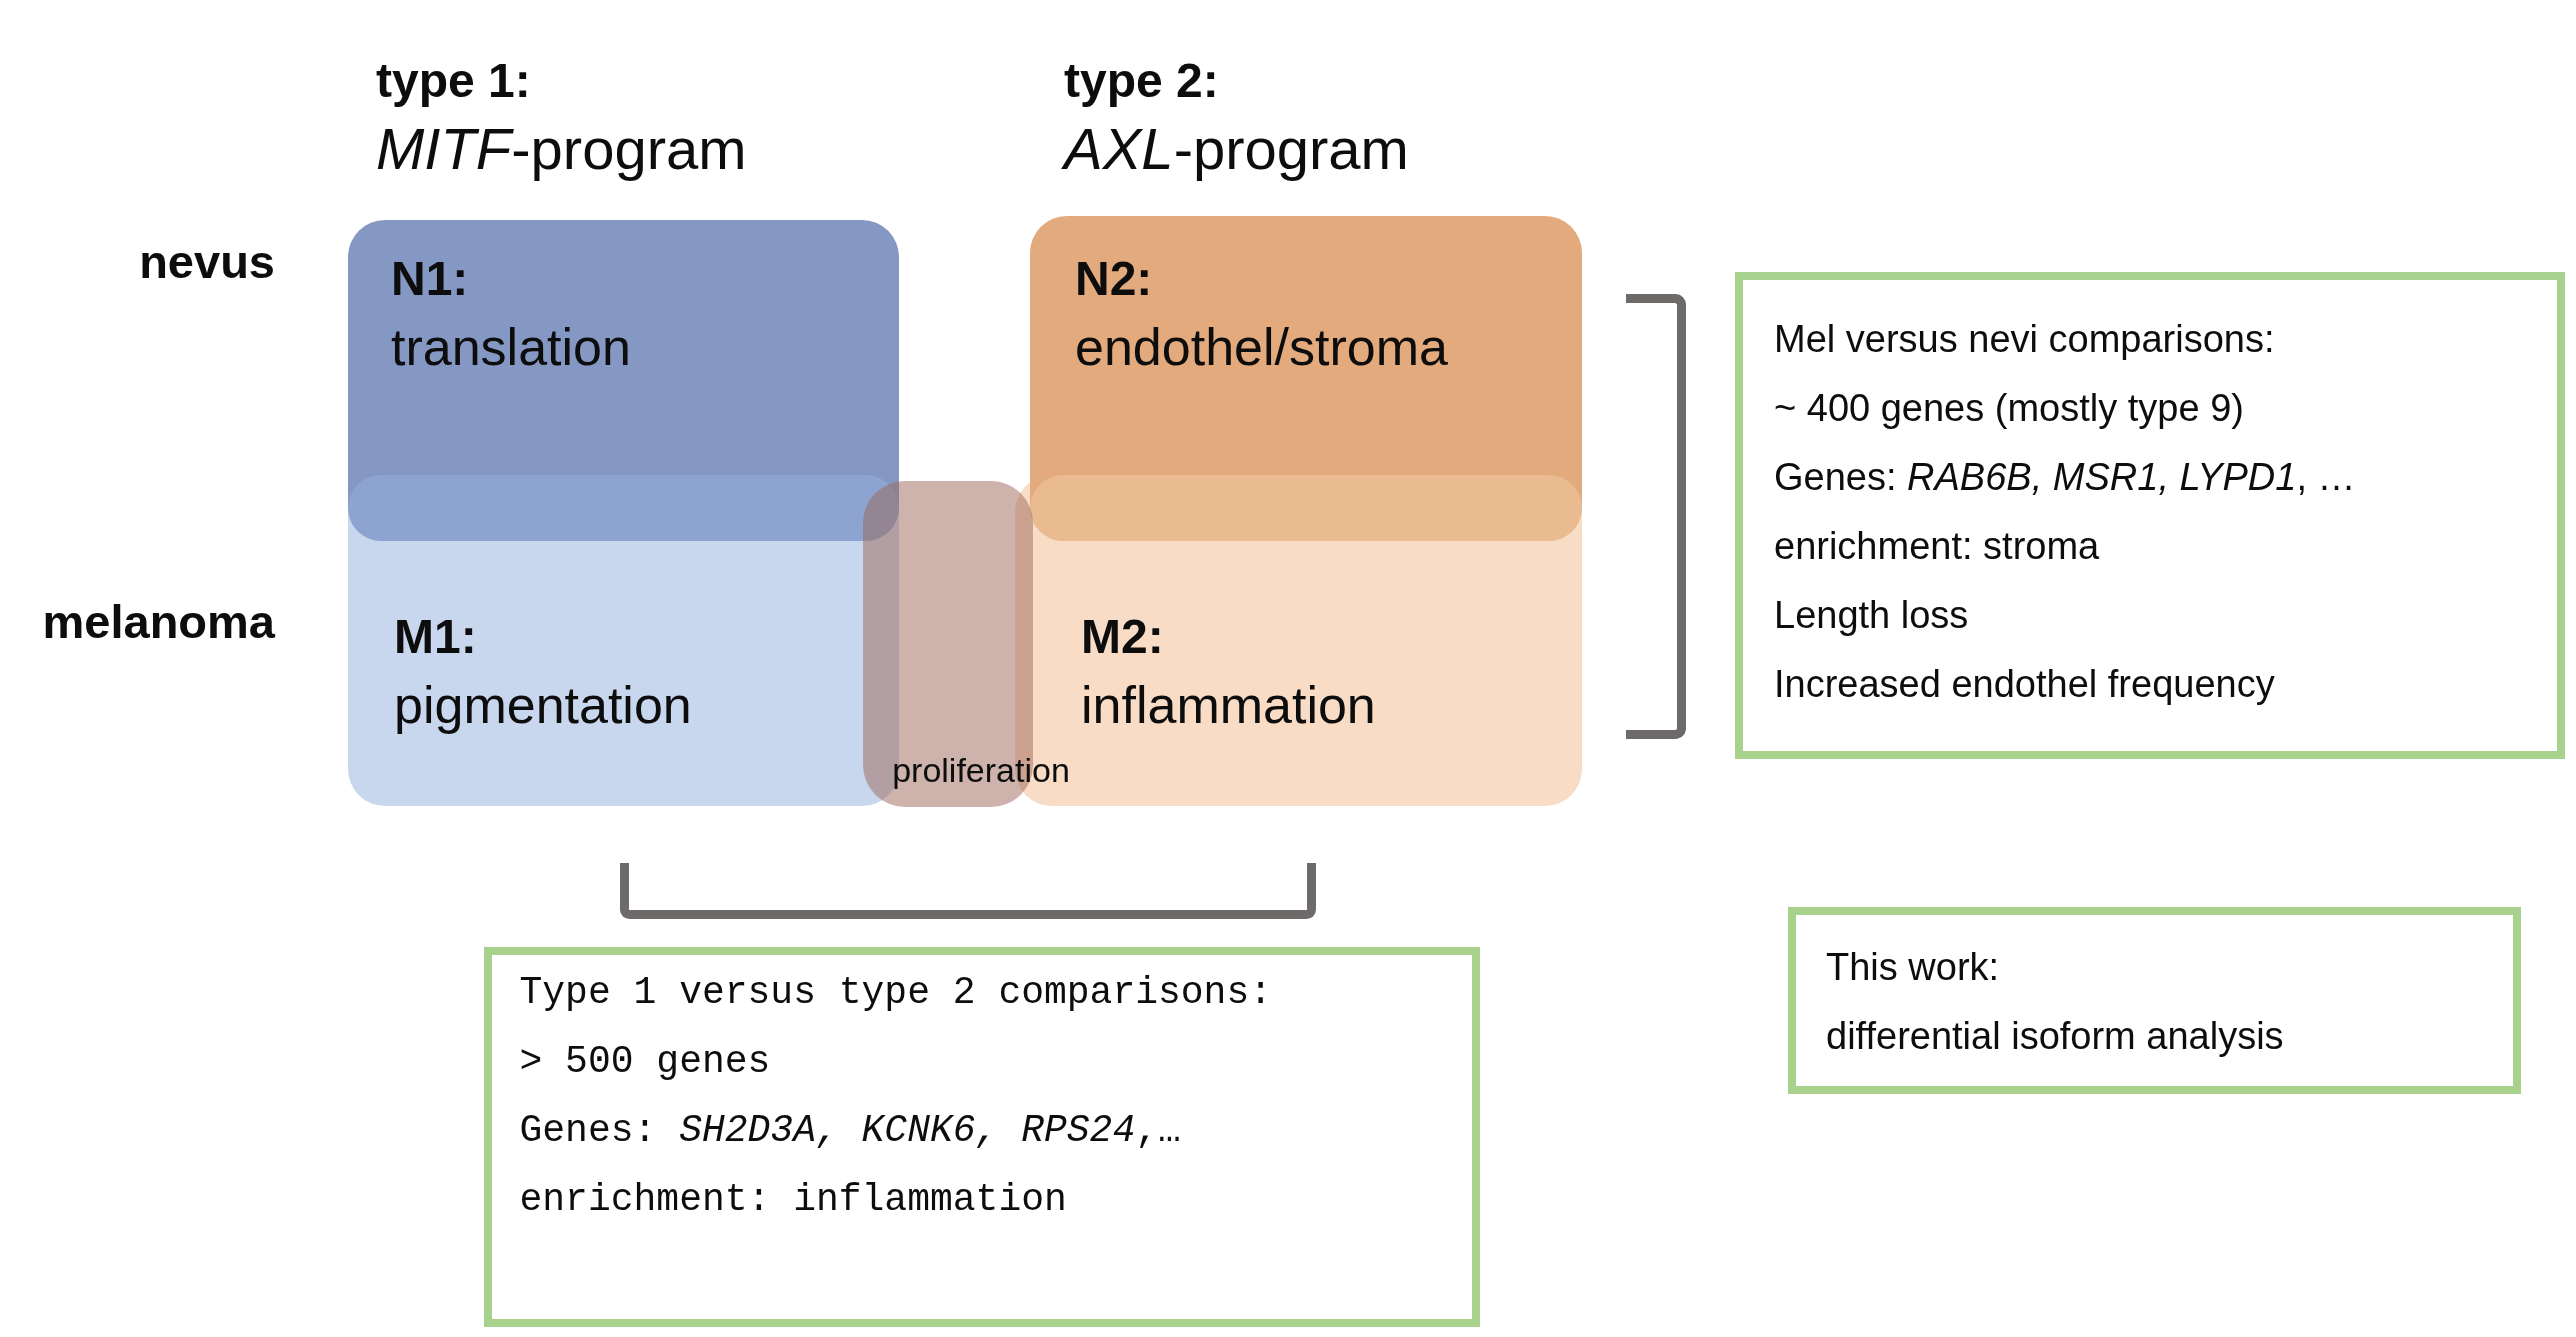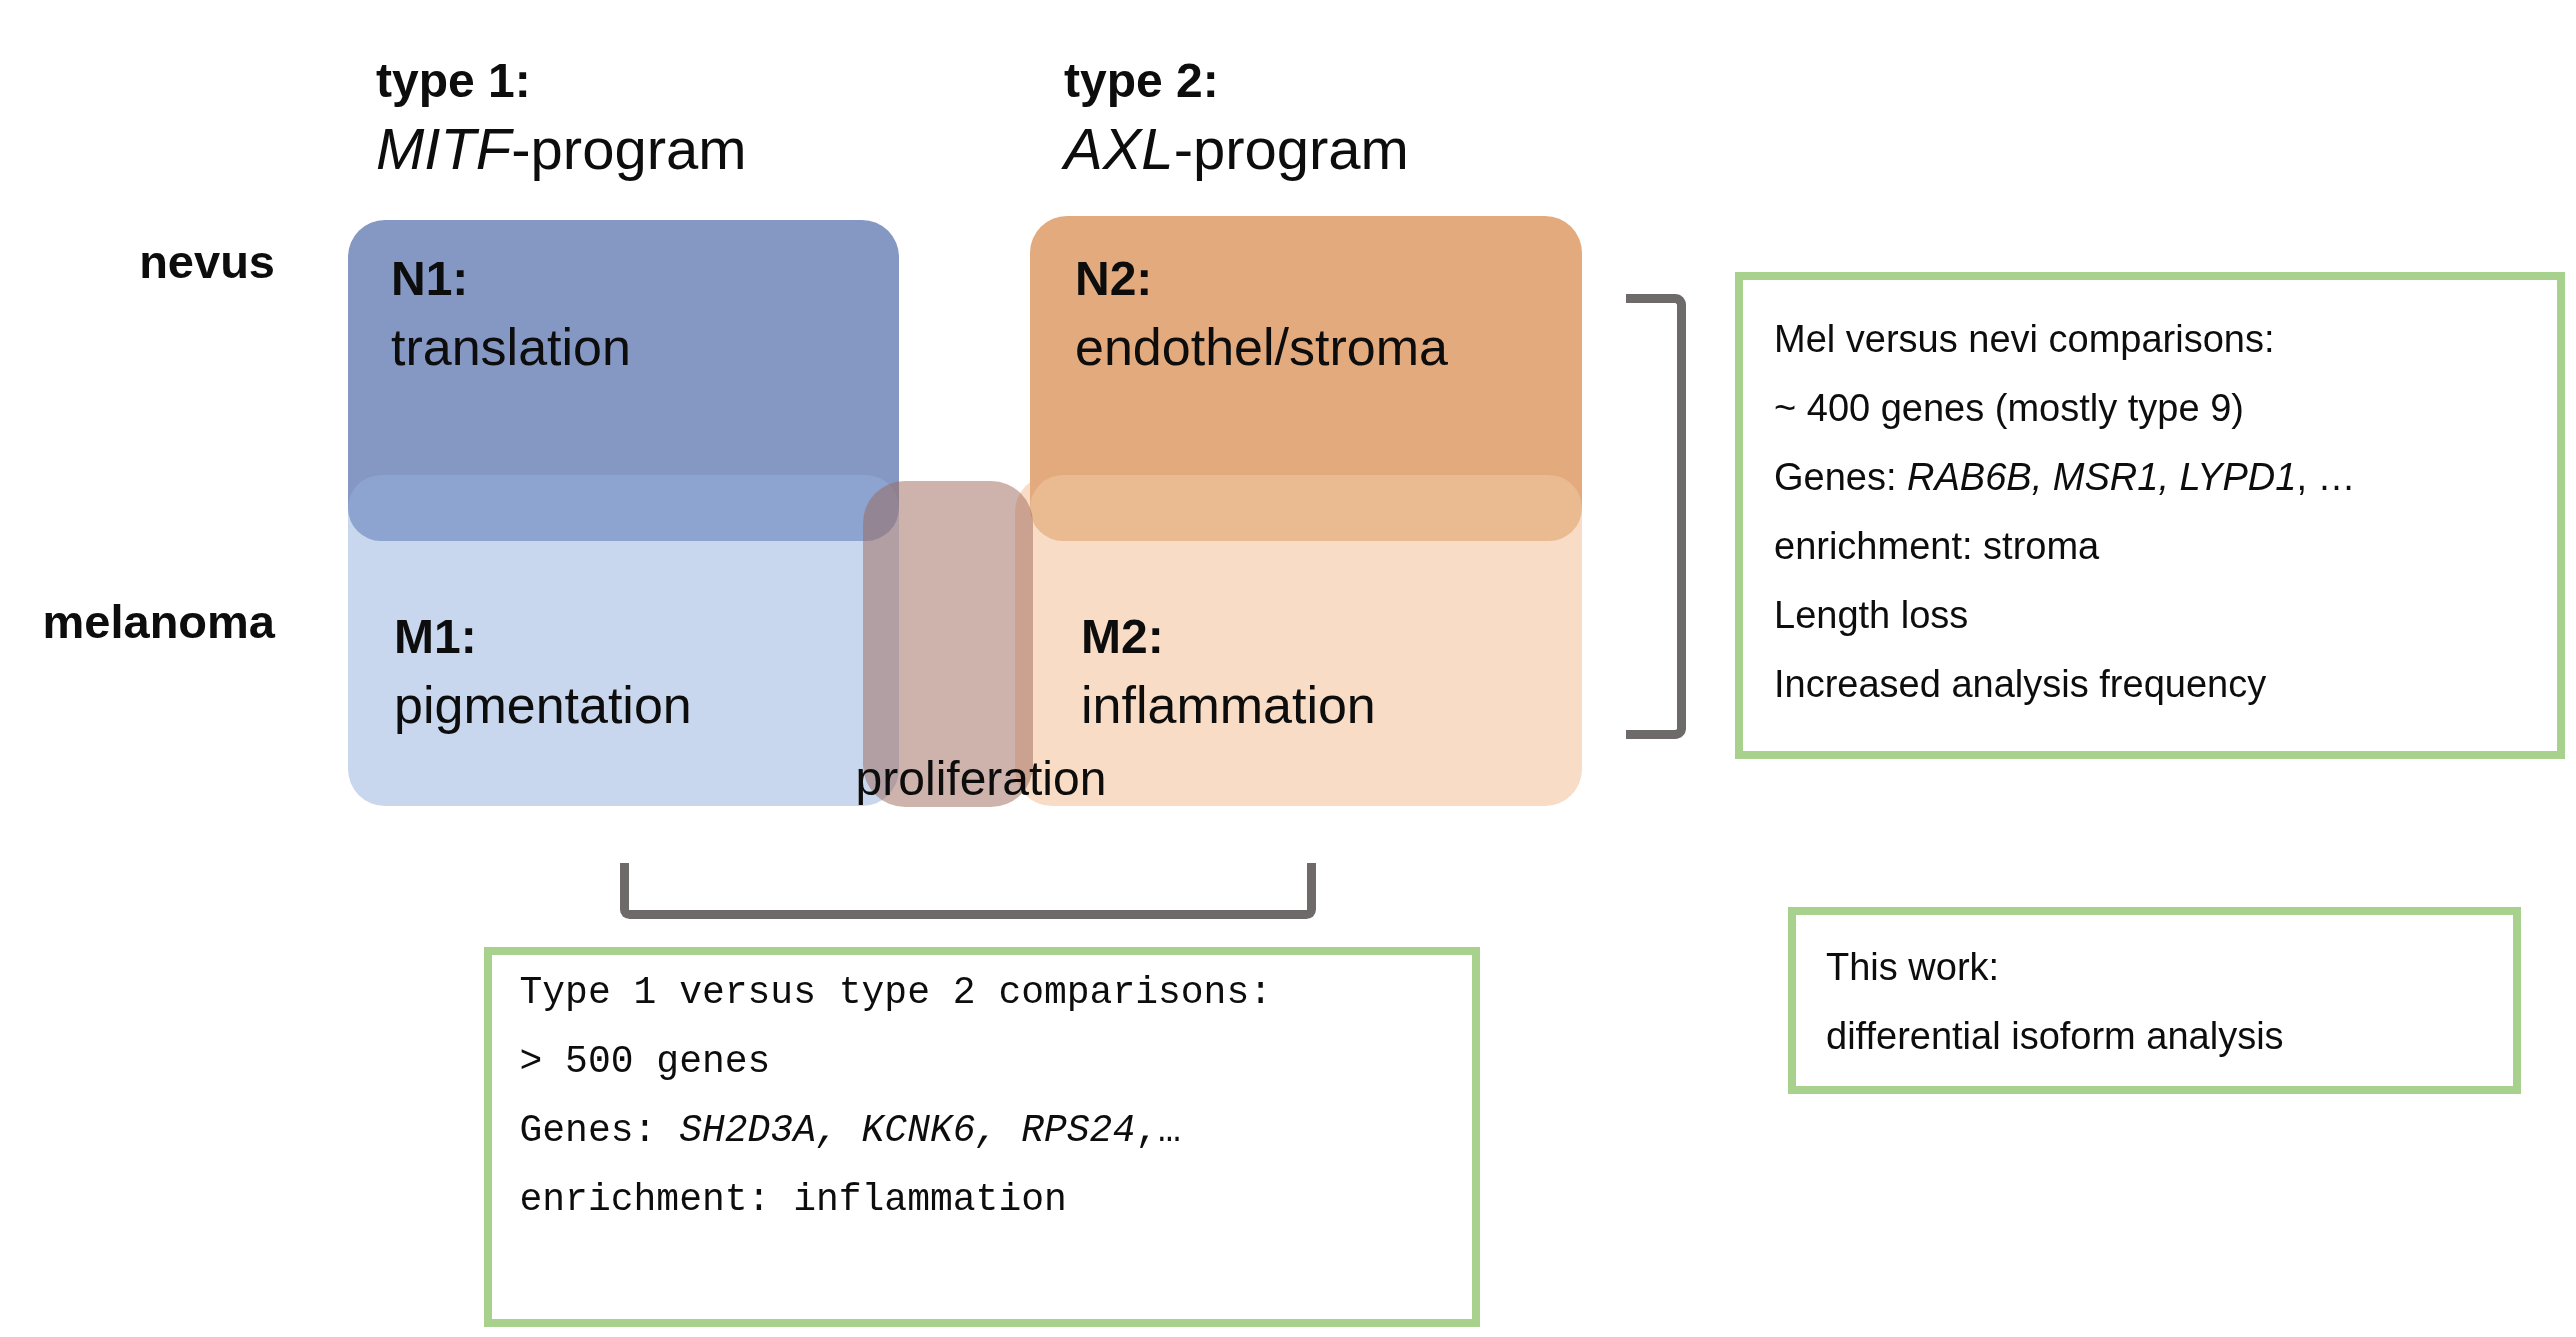"Increased analysis frequency" div.ann-line { text: analysis -> endothel }
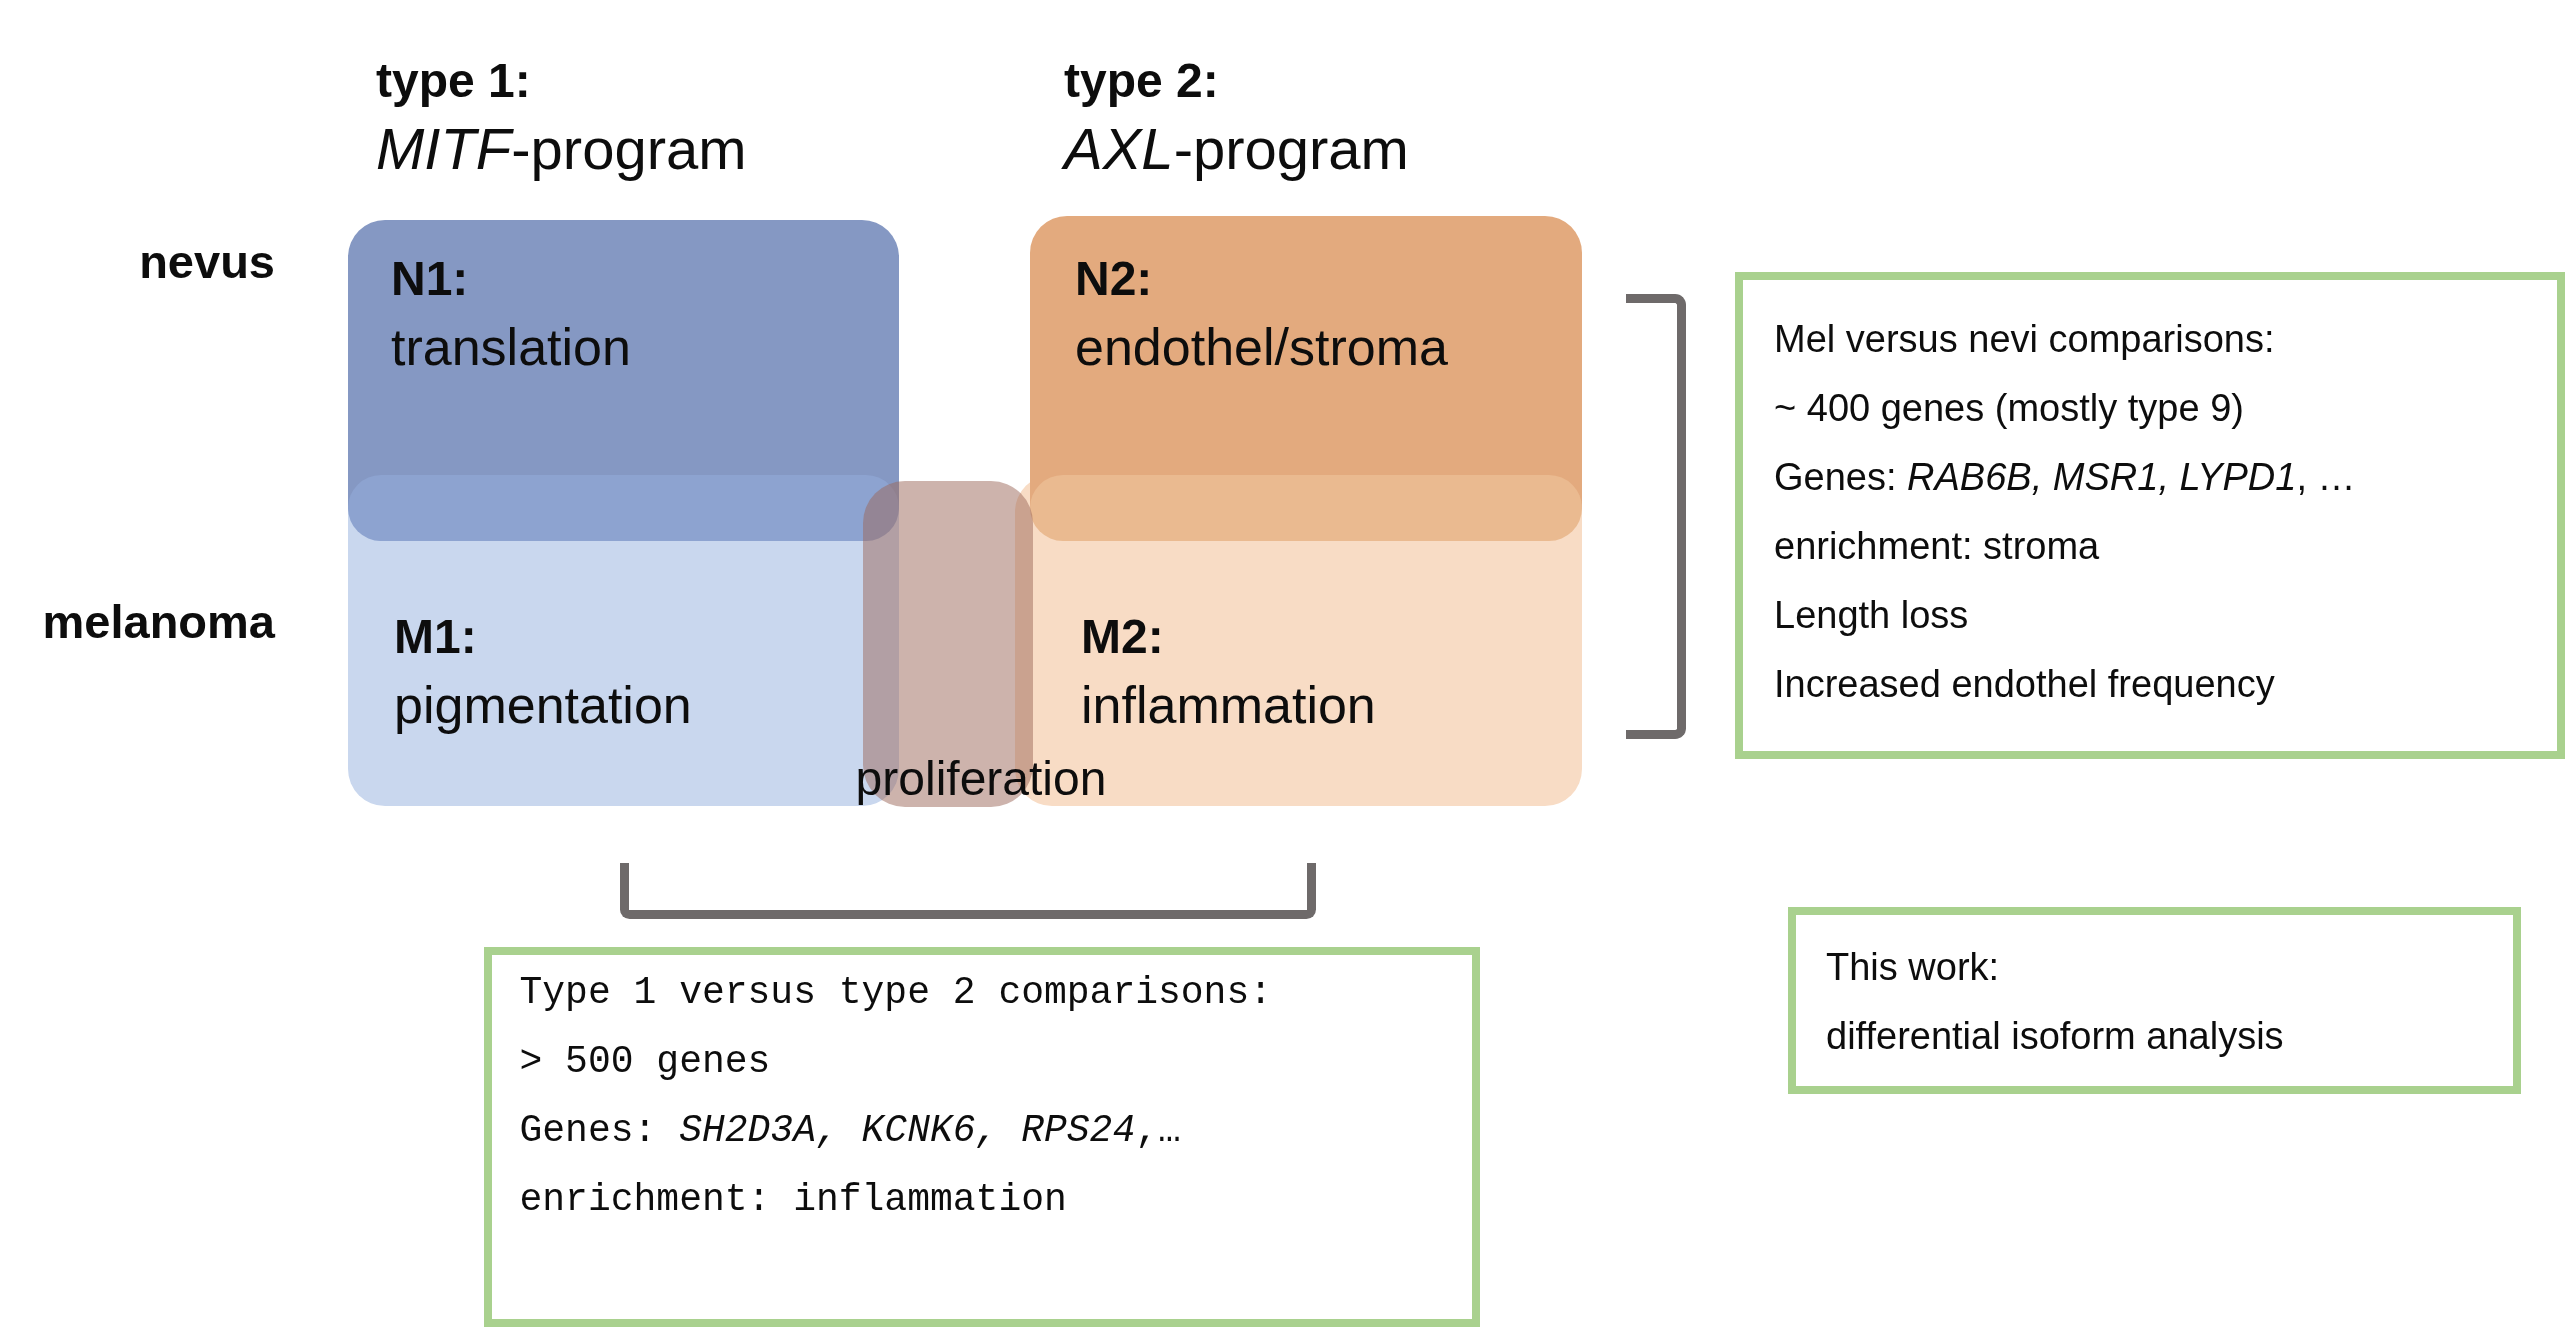"proliferation" .overlap-label { font-size: 48px -> 34px }
